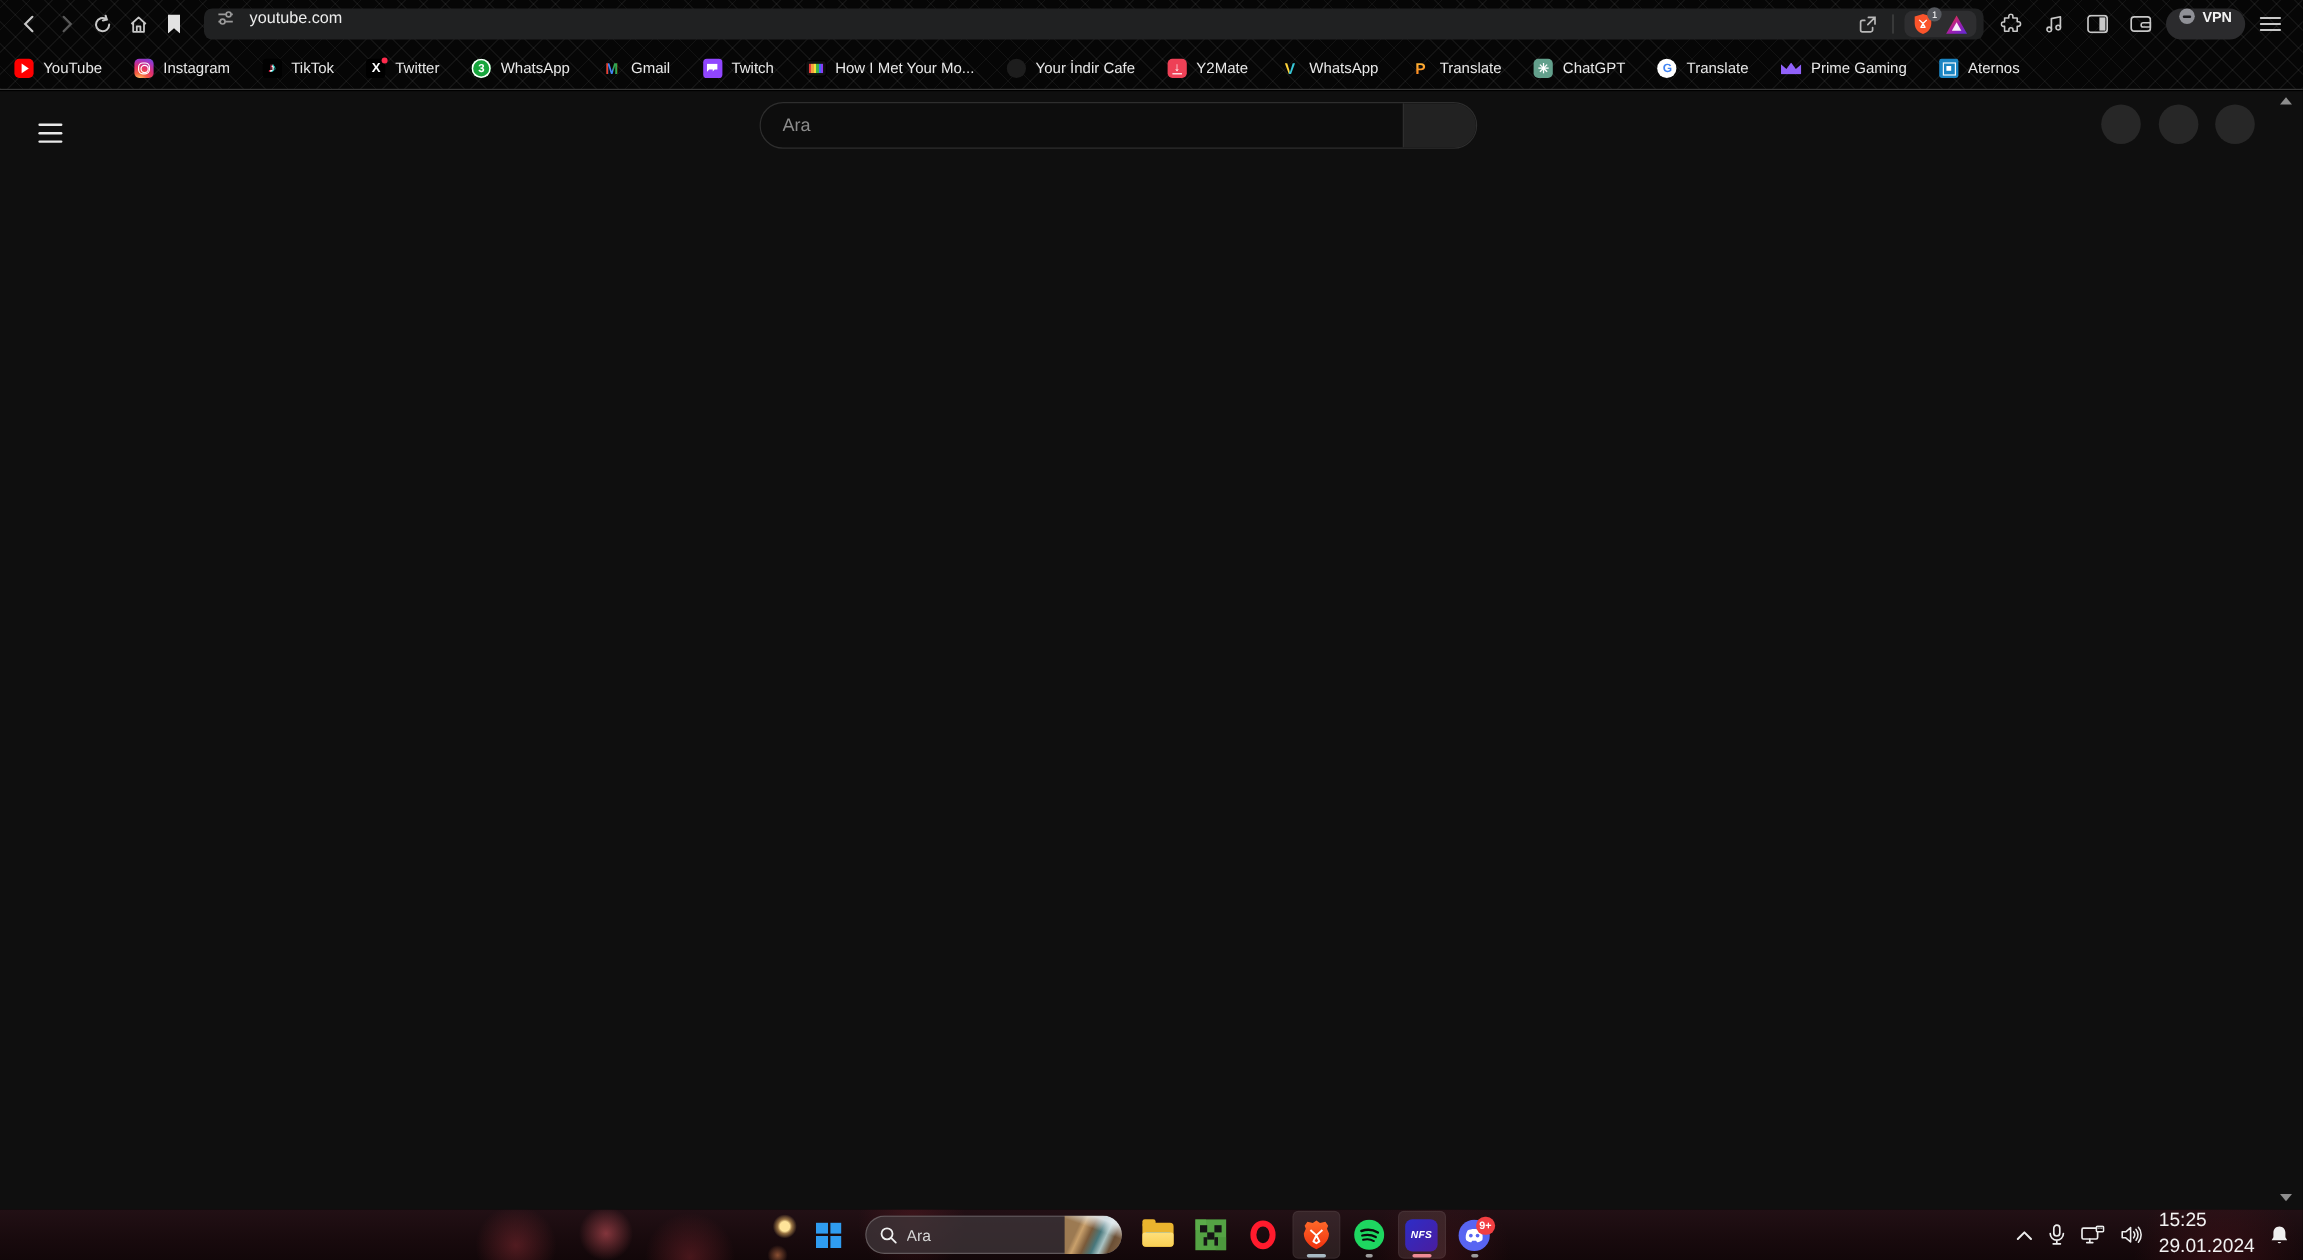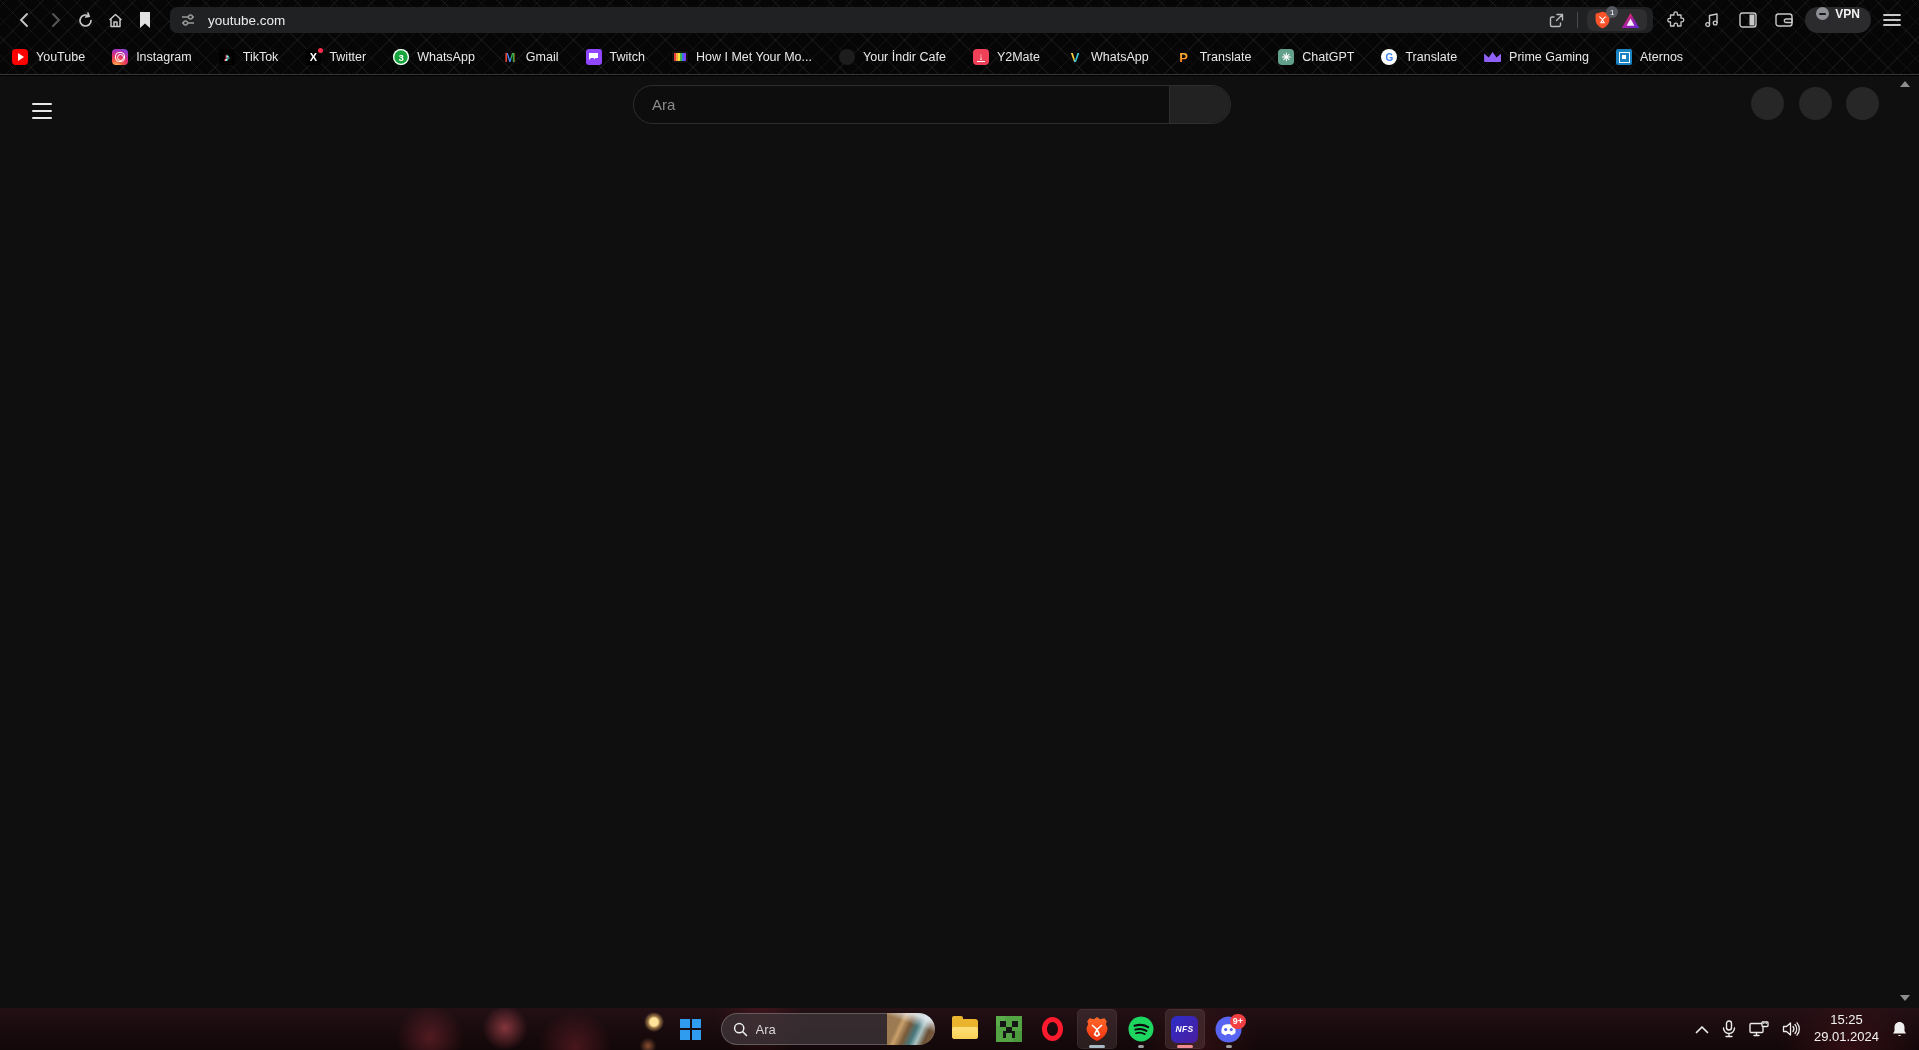"youtube.com" .url-bar { align-items: center -> none }
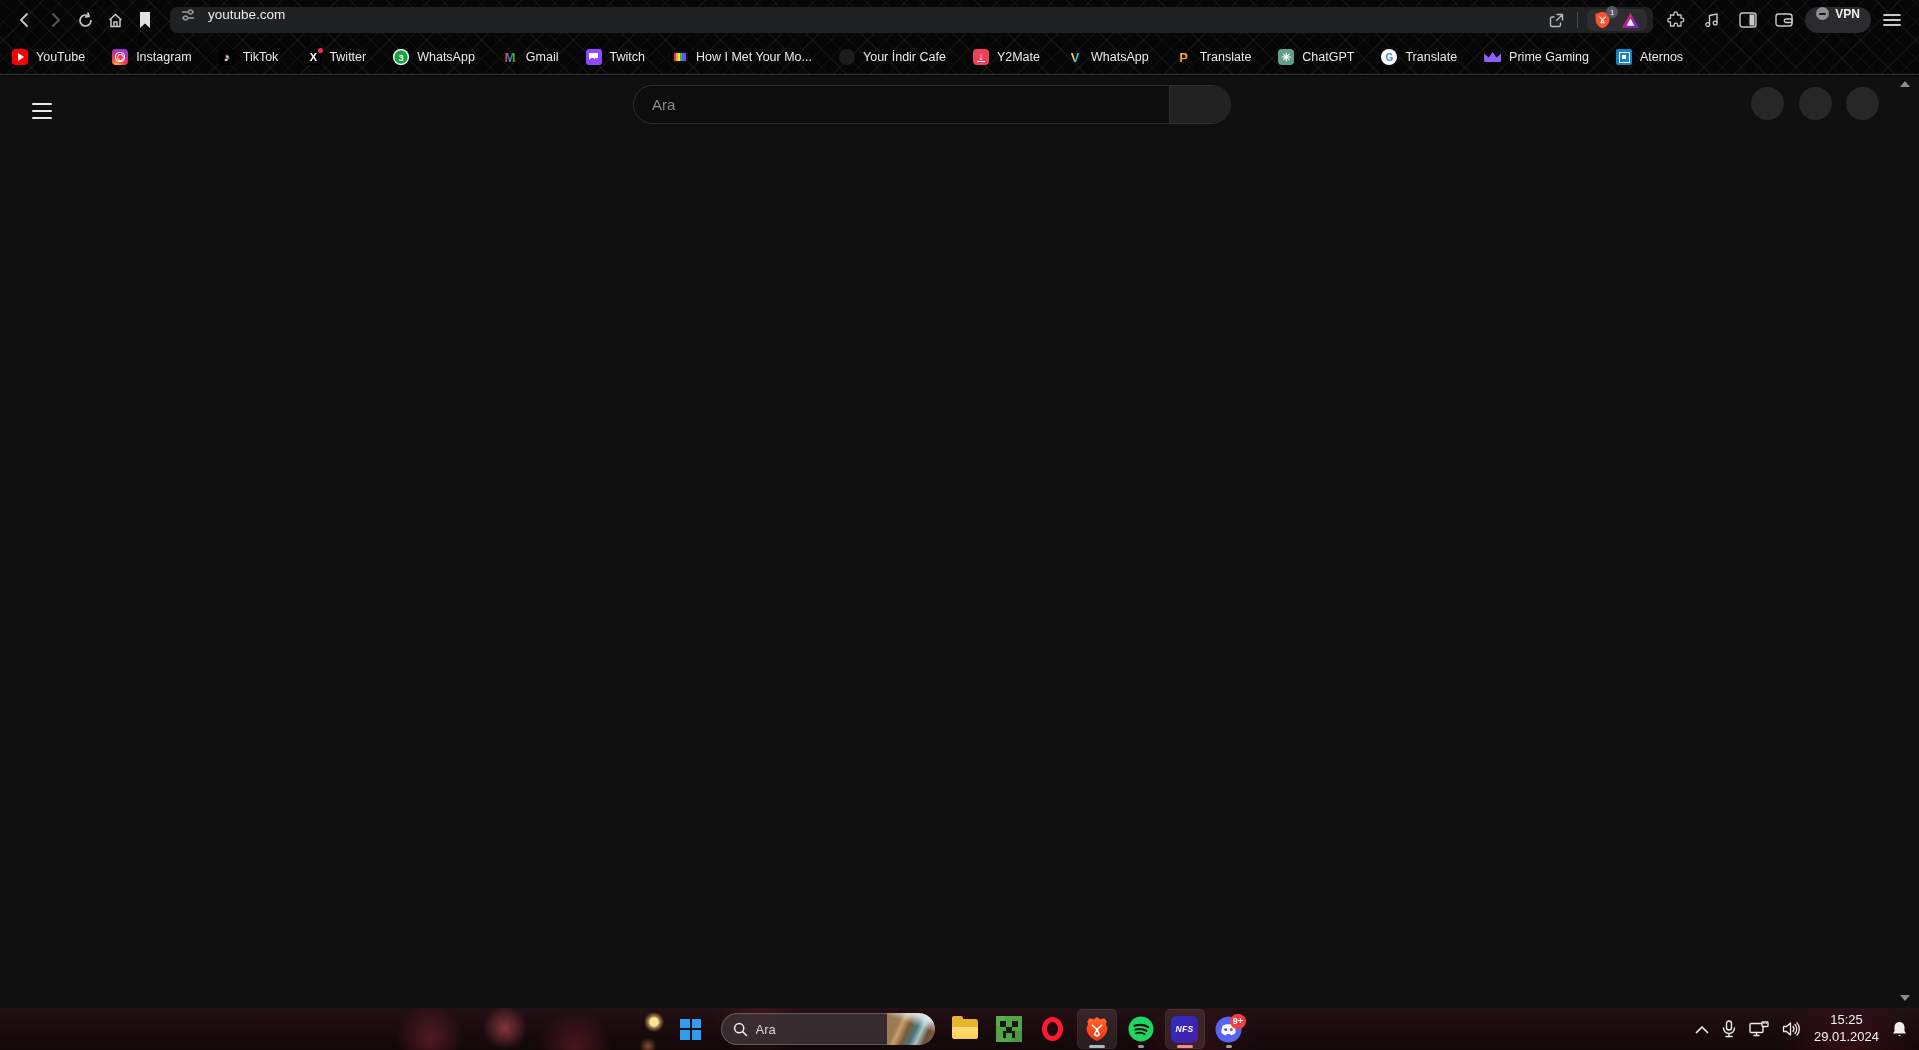"15:25" .clock { font-size: 13px -> 16px; text-align: center -> left }
